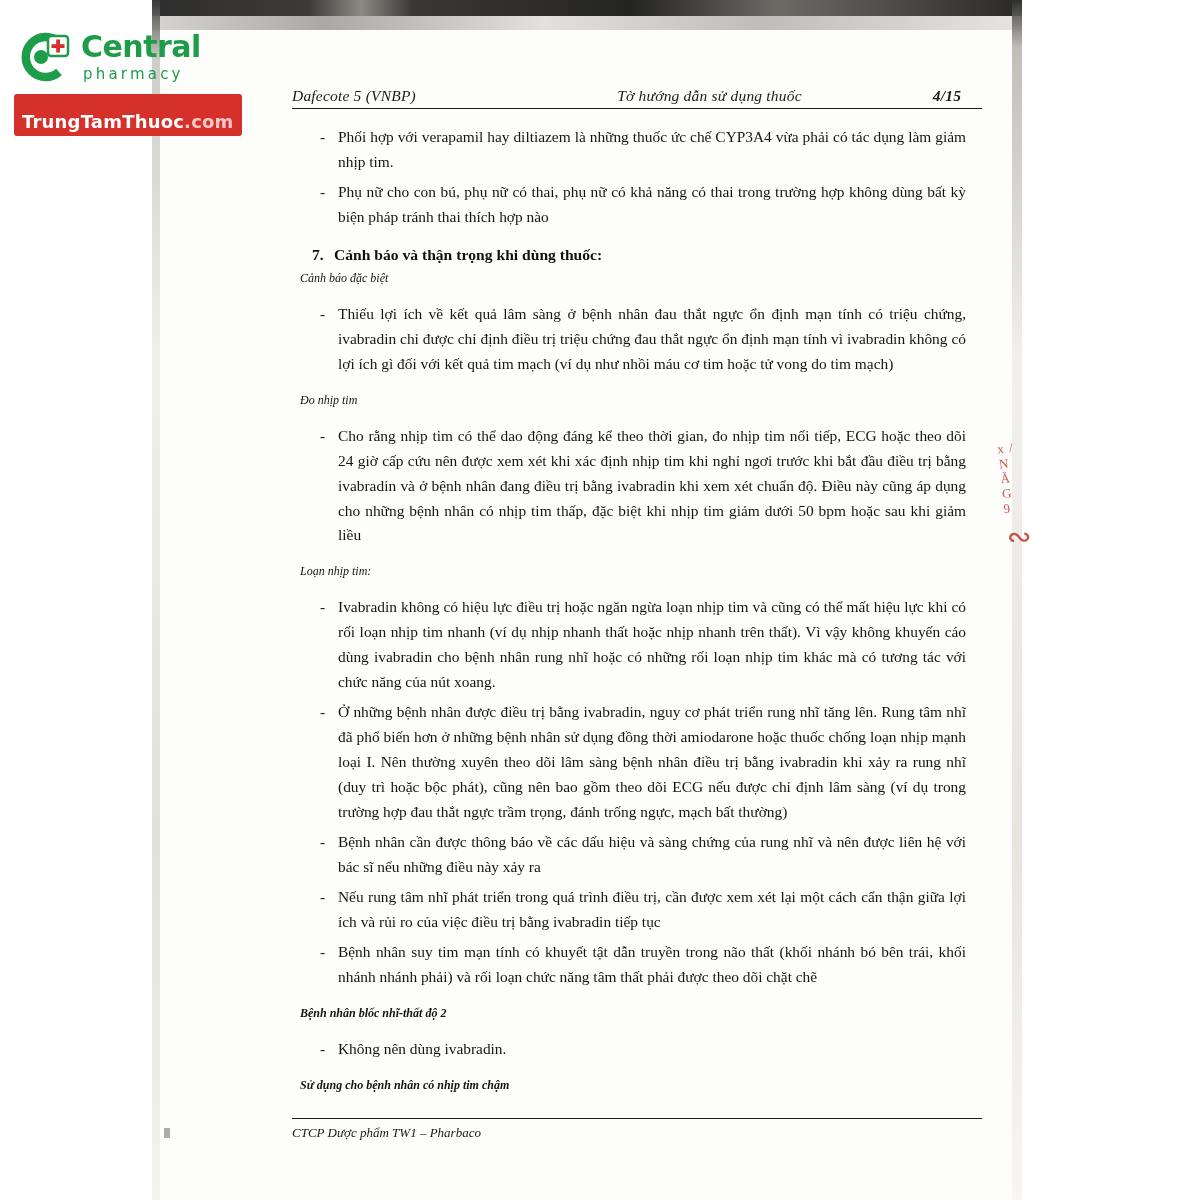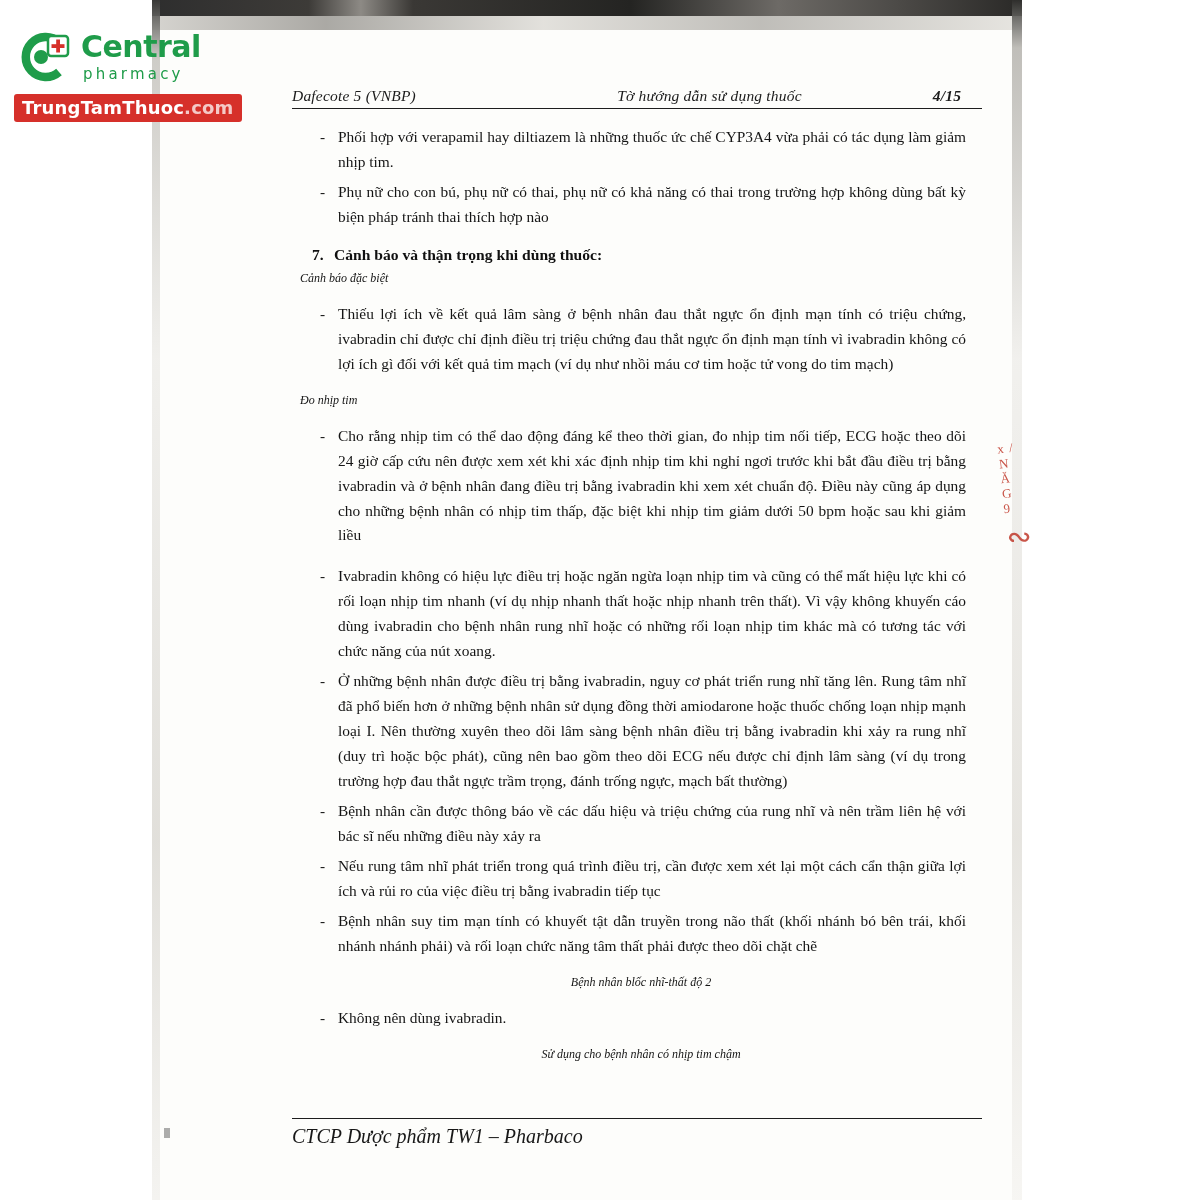"TrungTamThuoc.com" .logo-bar { padding: 3px 8px 4px 8px -> 17px 8px 4px 8px }
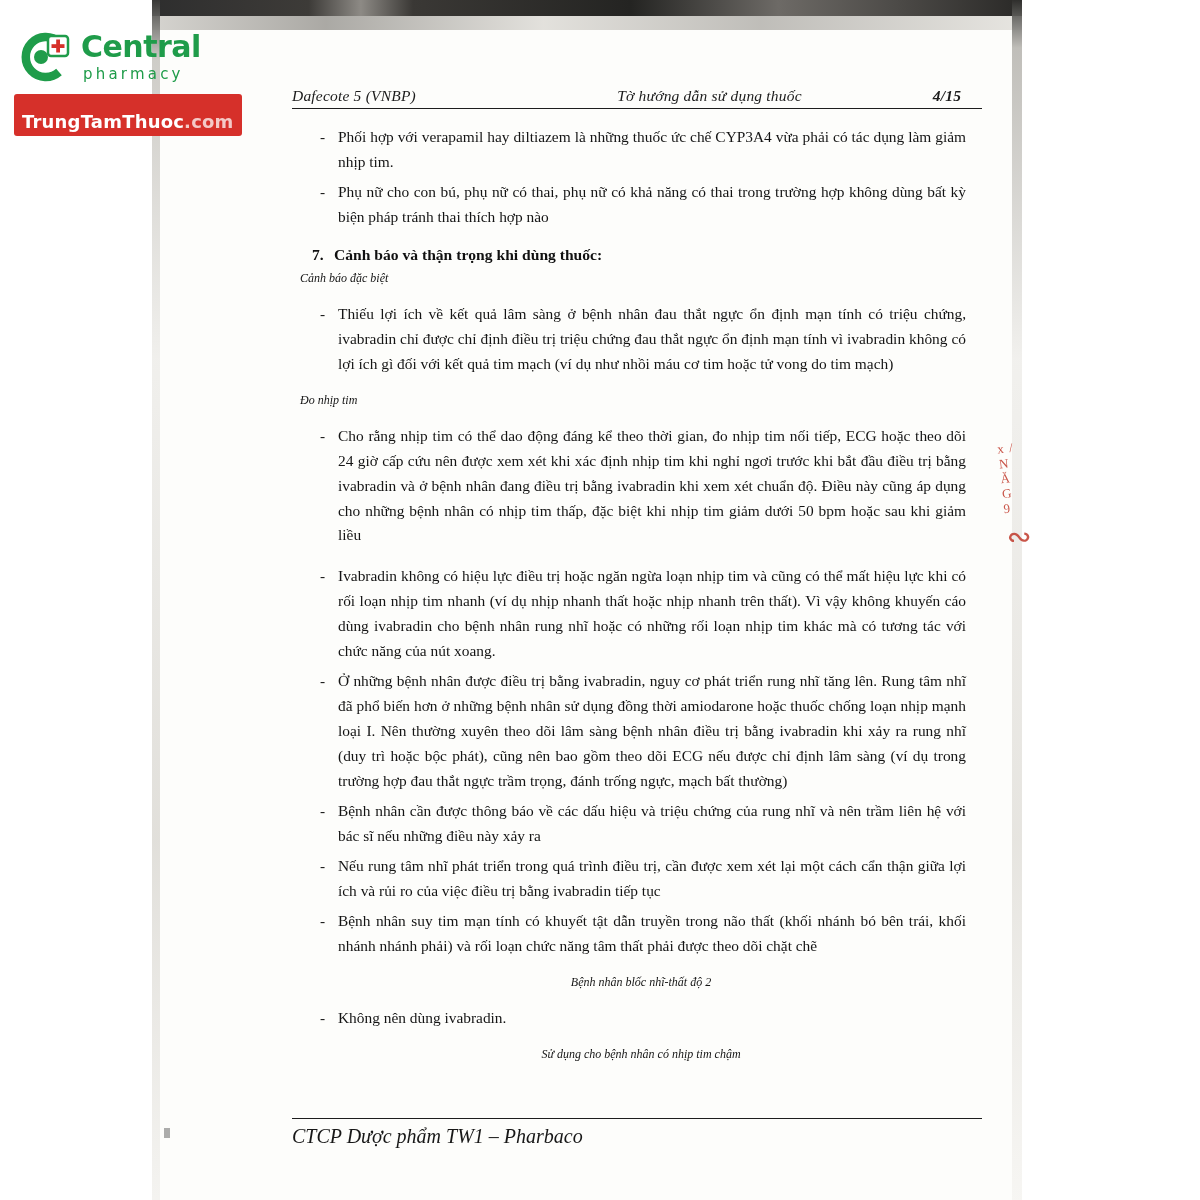"Loạn nhịp tim:" div.sub-italic { html: none -> <div>Loạn nhịp tim:</div> }
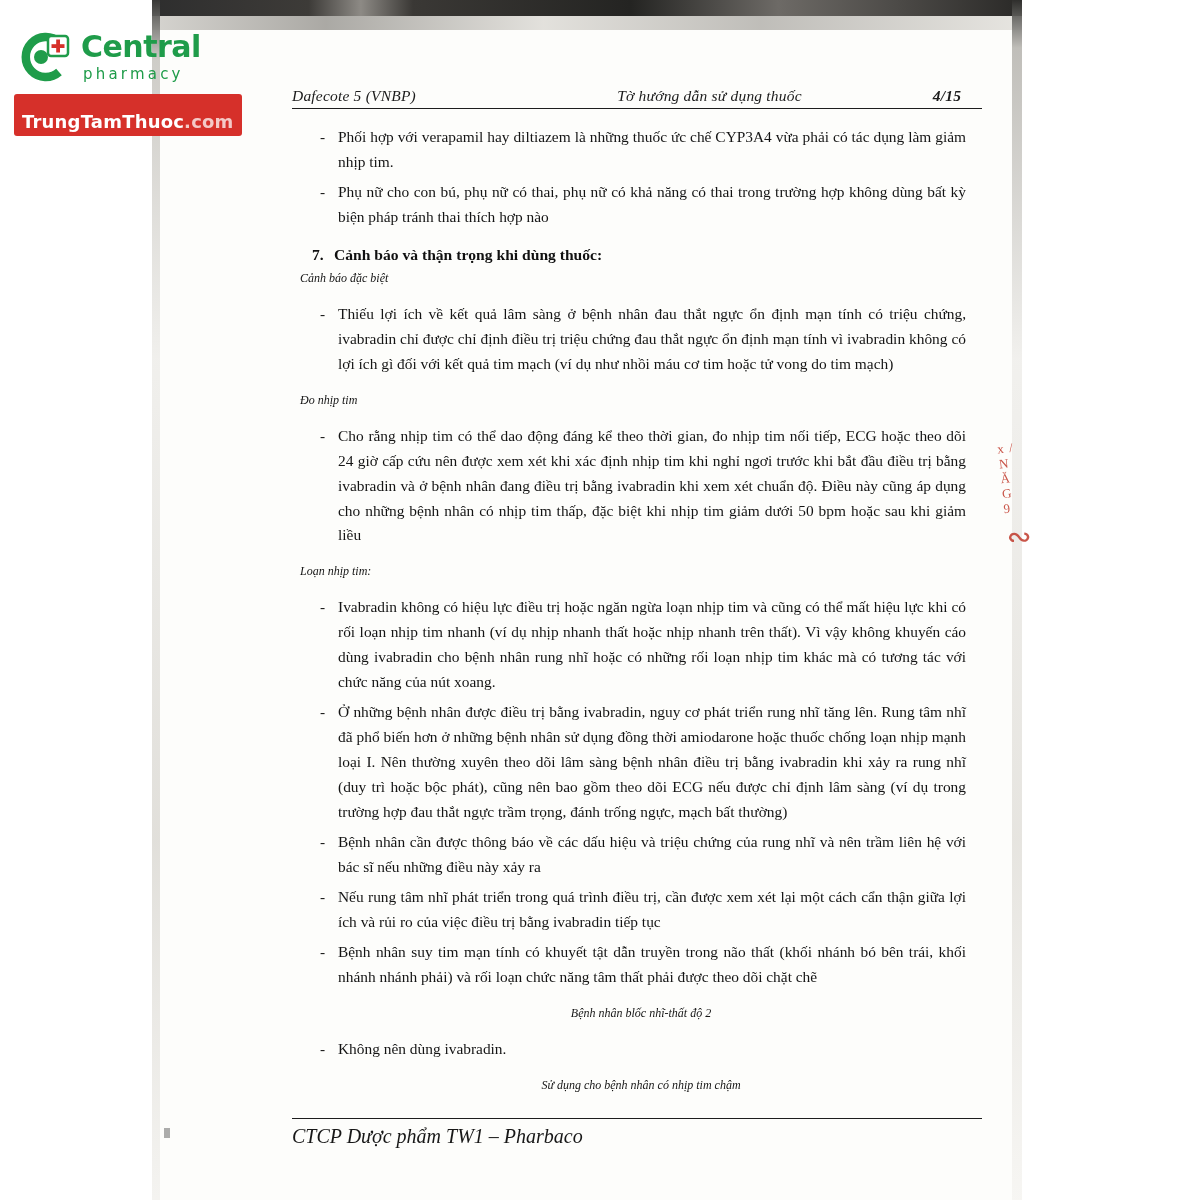"Bệnh nhân cần được thông" li { text: triệu chứng của rung nhĩ và nên trầm -> sàng chứng của rung nhĩ và nên được }
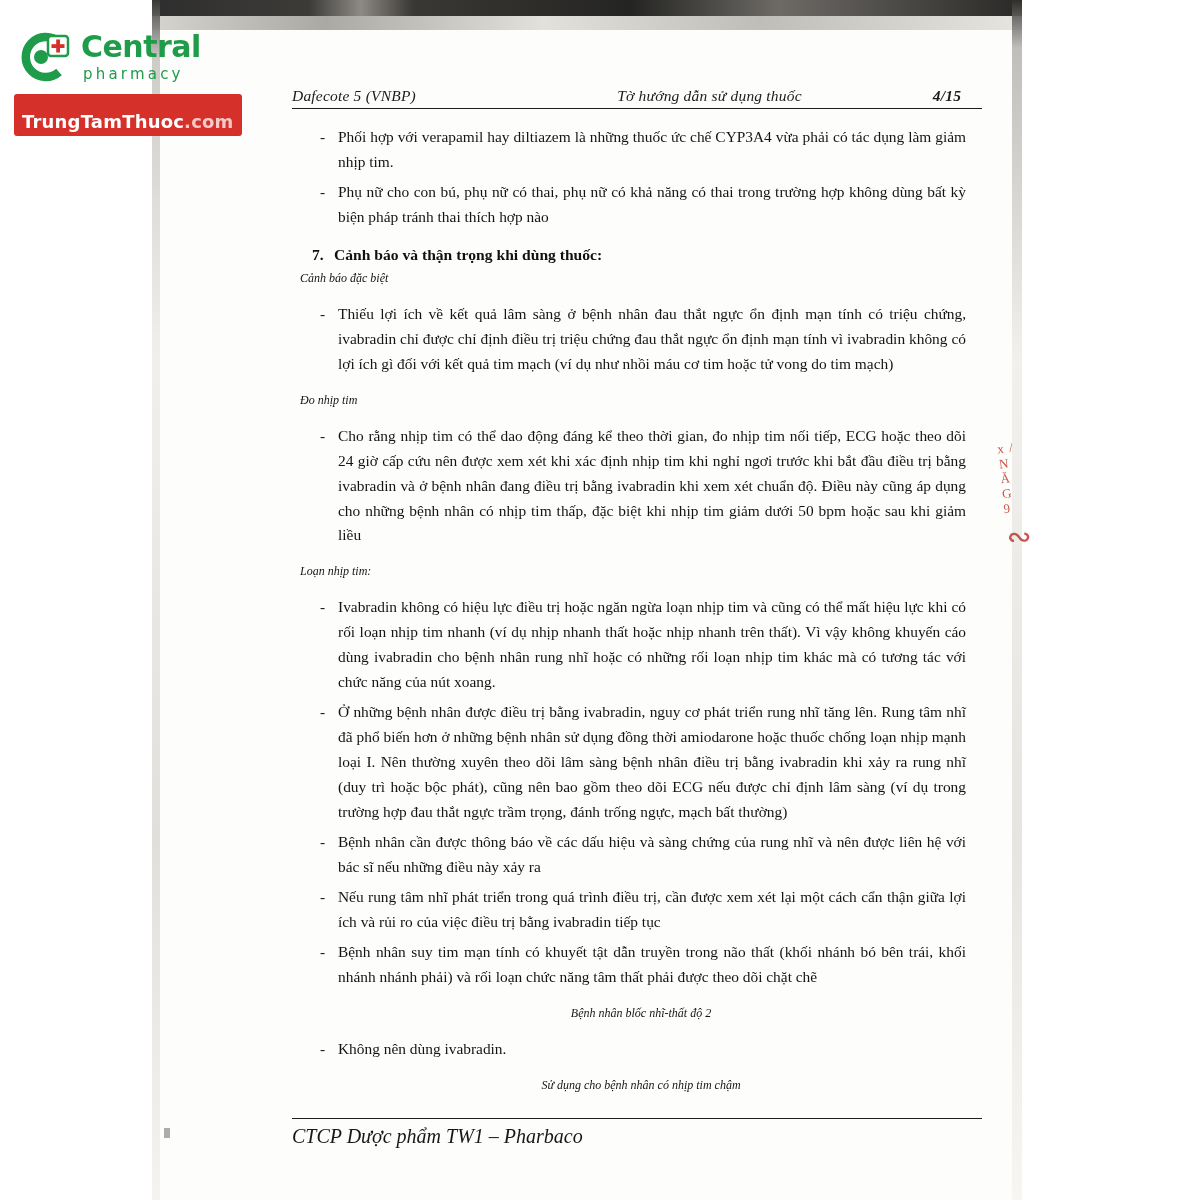"Bệnh nhân blốc nhĩ-thất độ" .sub-italic.bold { font-weight: normal -> bold; text-align: center -> none }
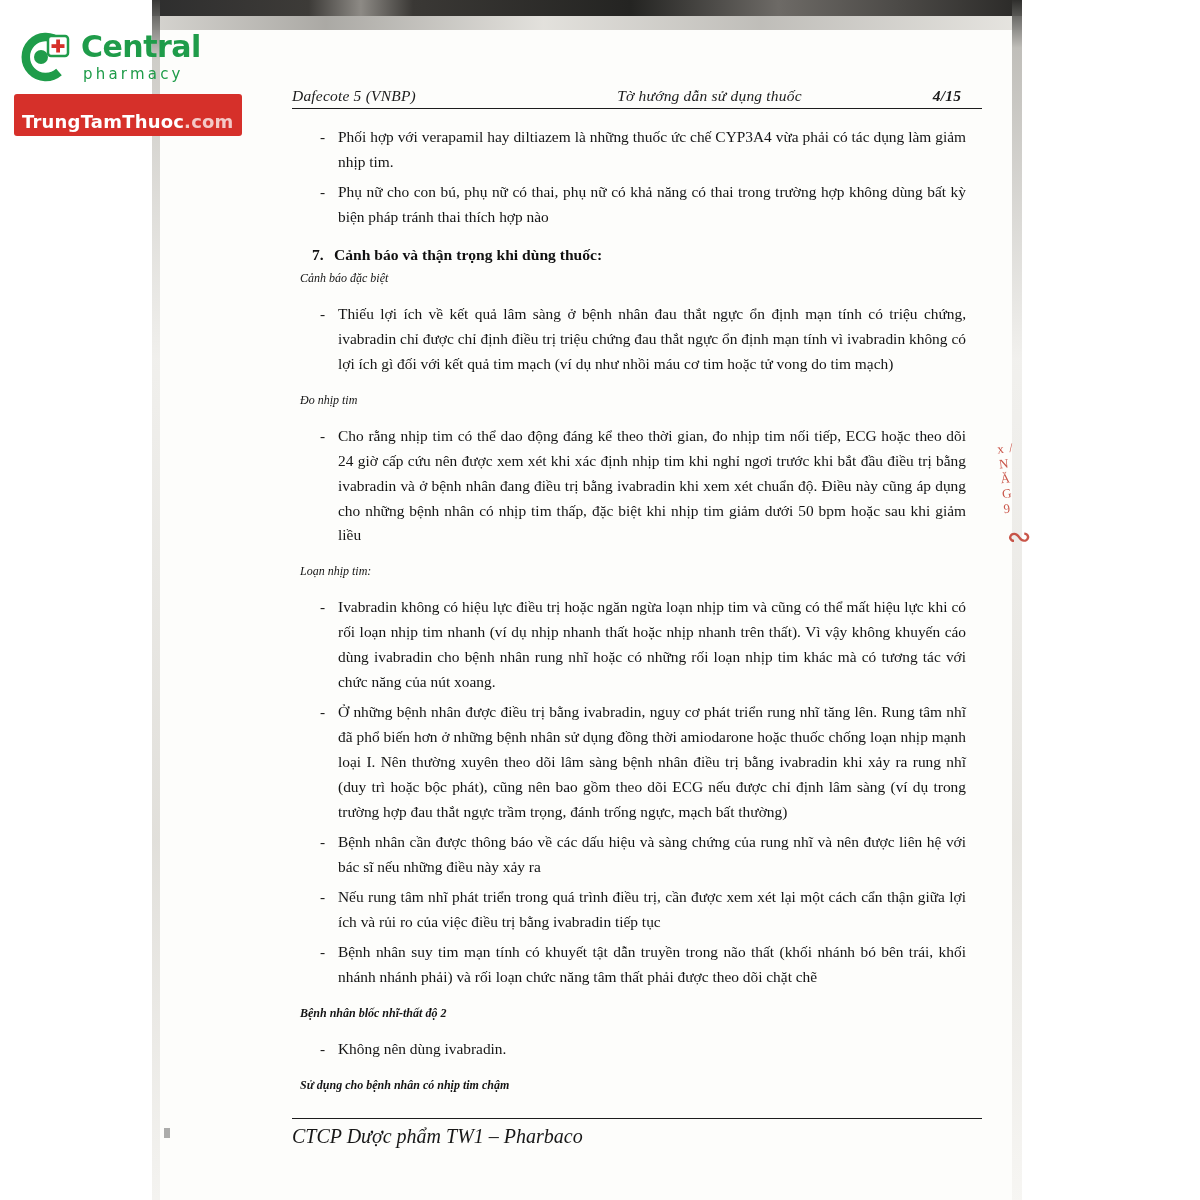"CTCP Dược phẩm TW1 –" .footer .ftext { font-size: 20px -> 13px }
